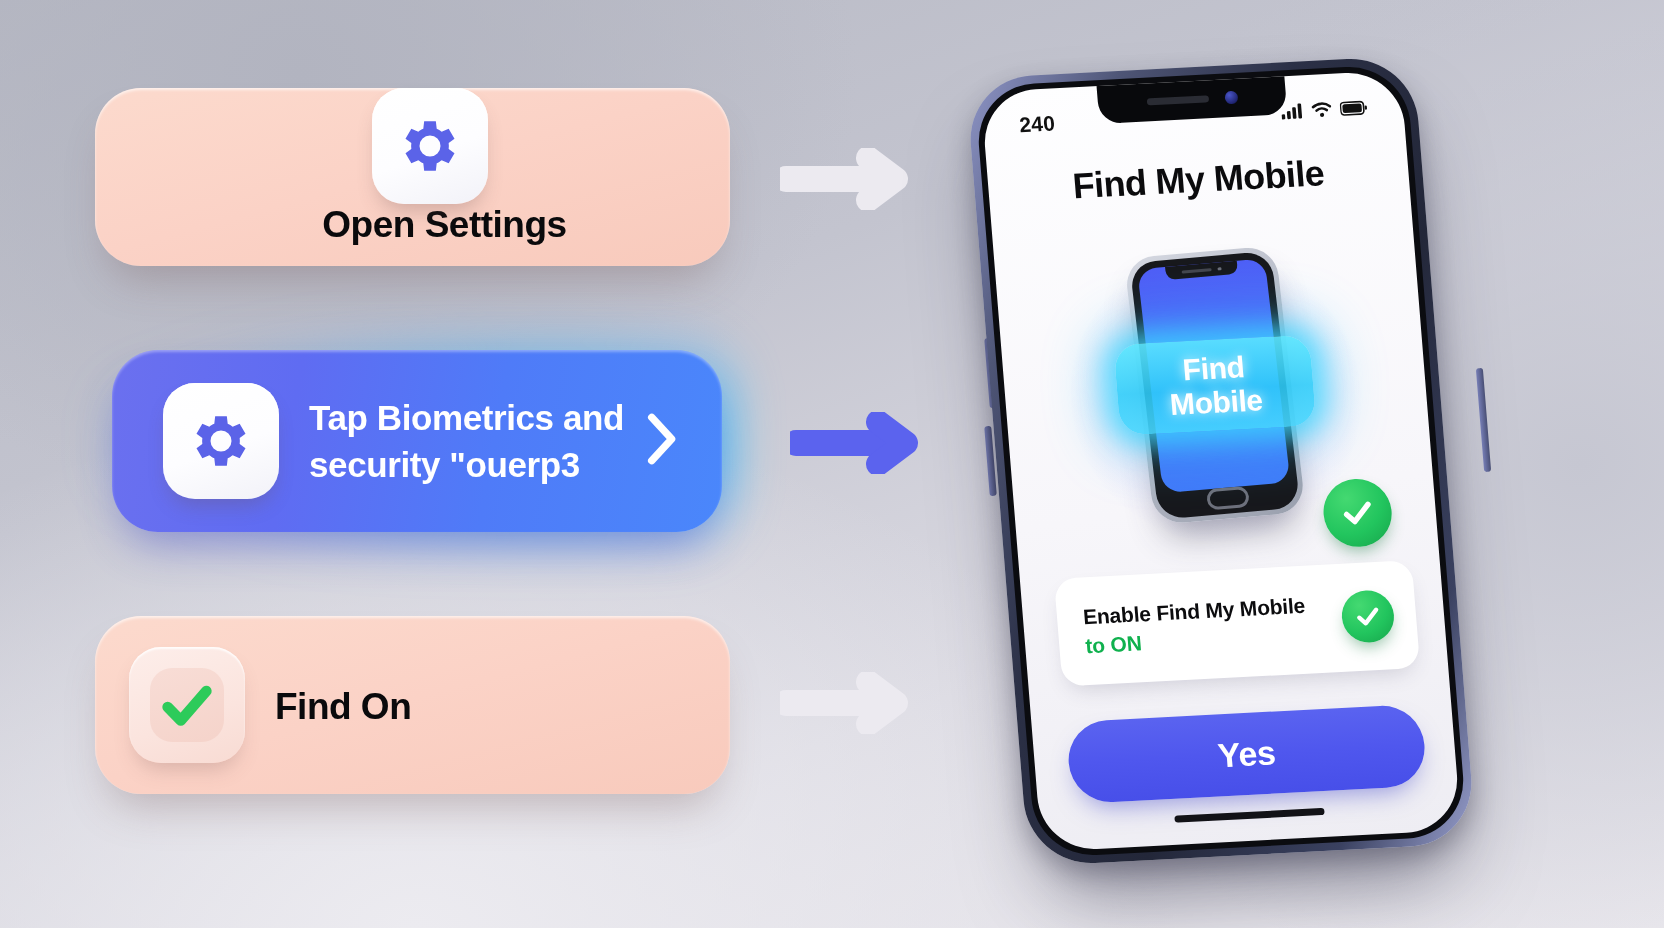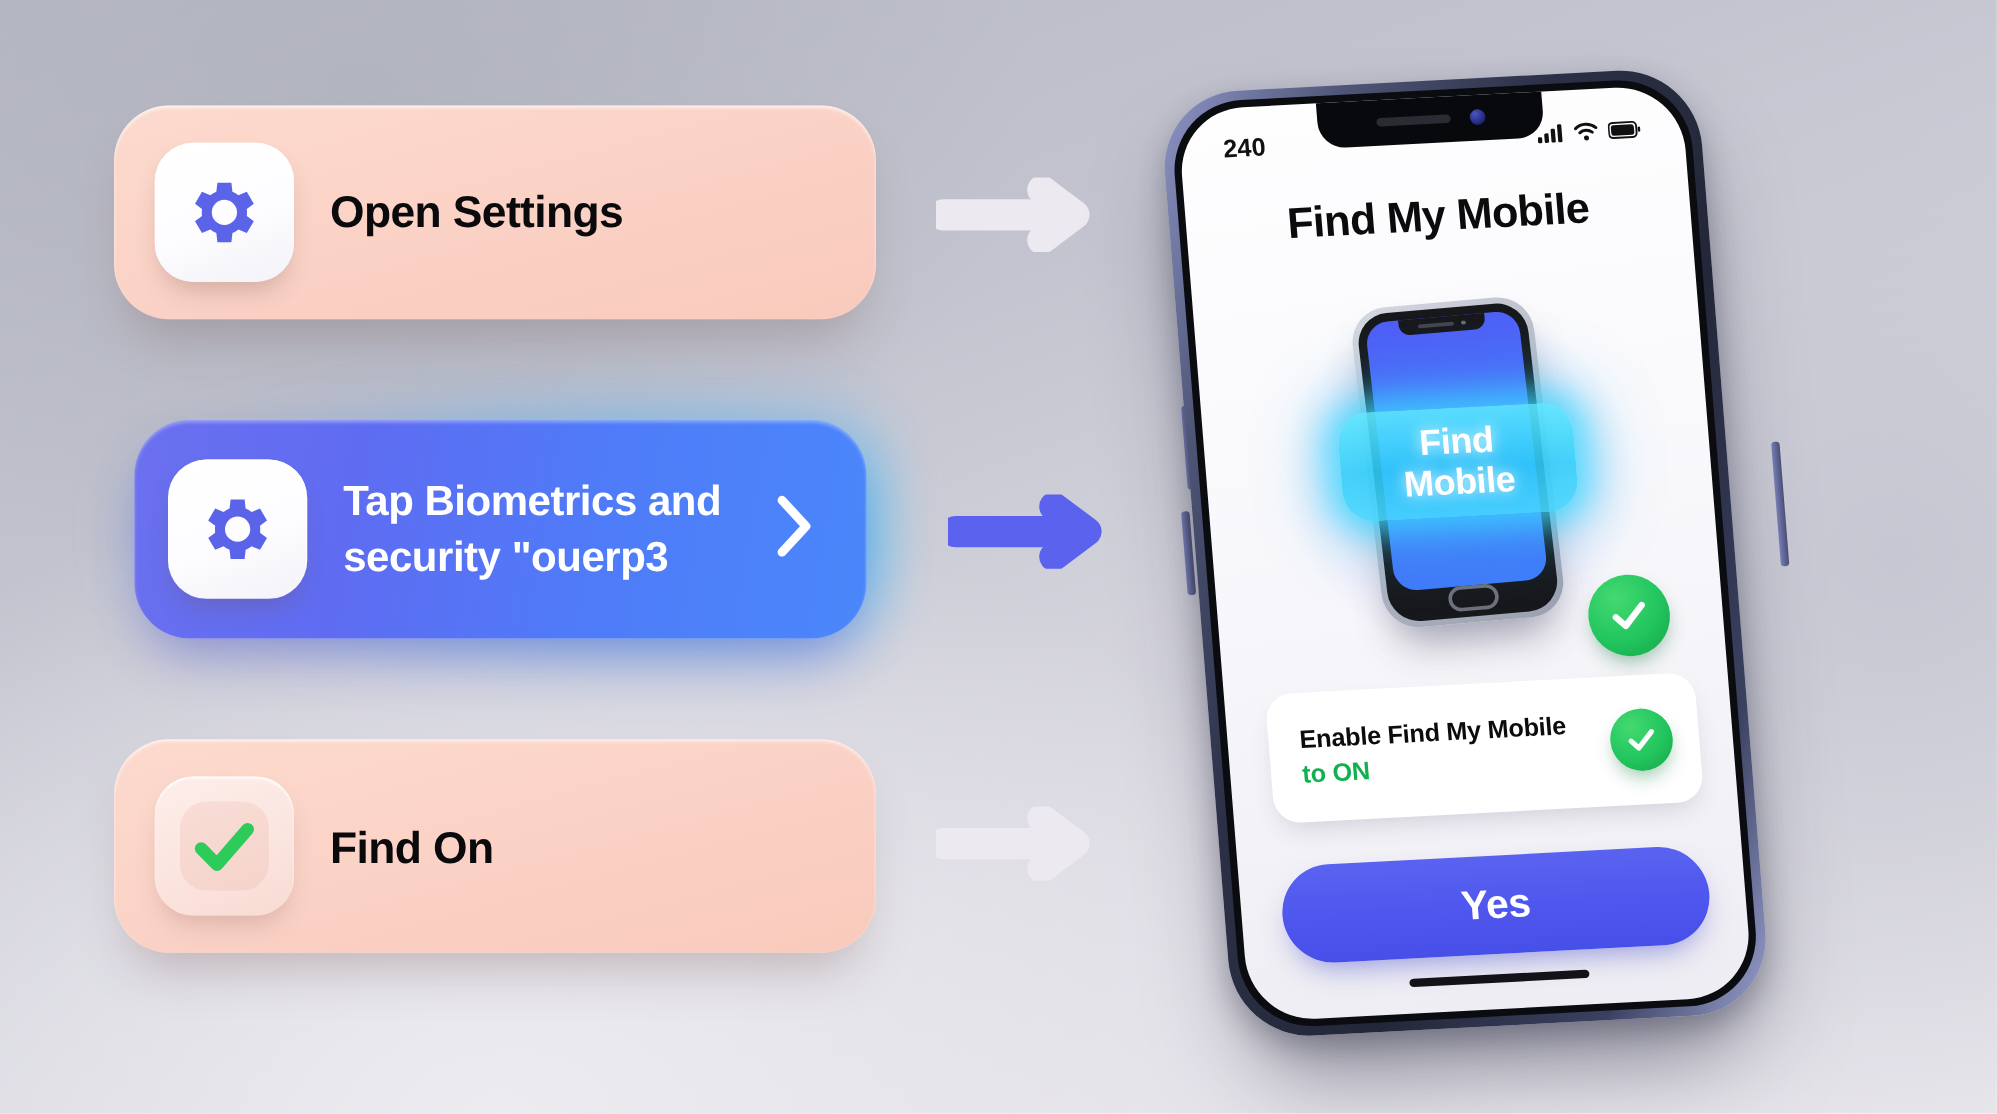"Open Settings" .card1 { flex-direction: none -> column }
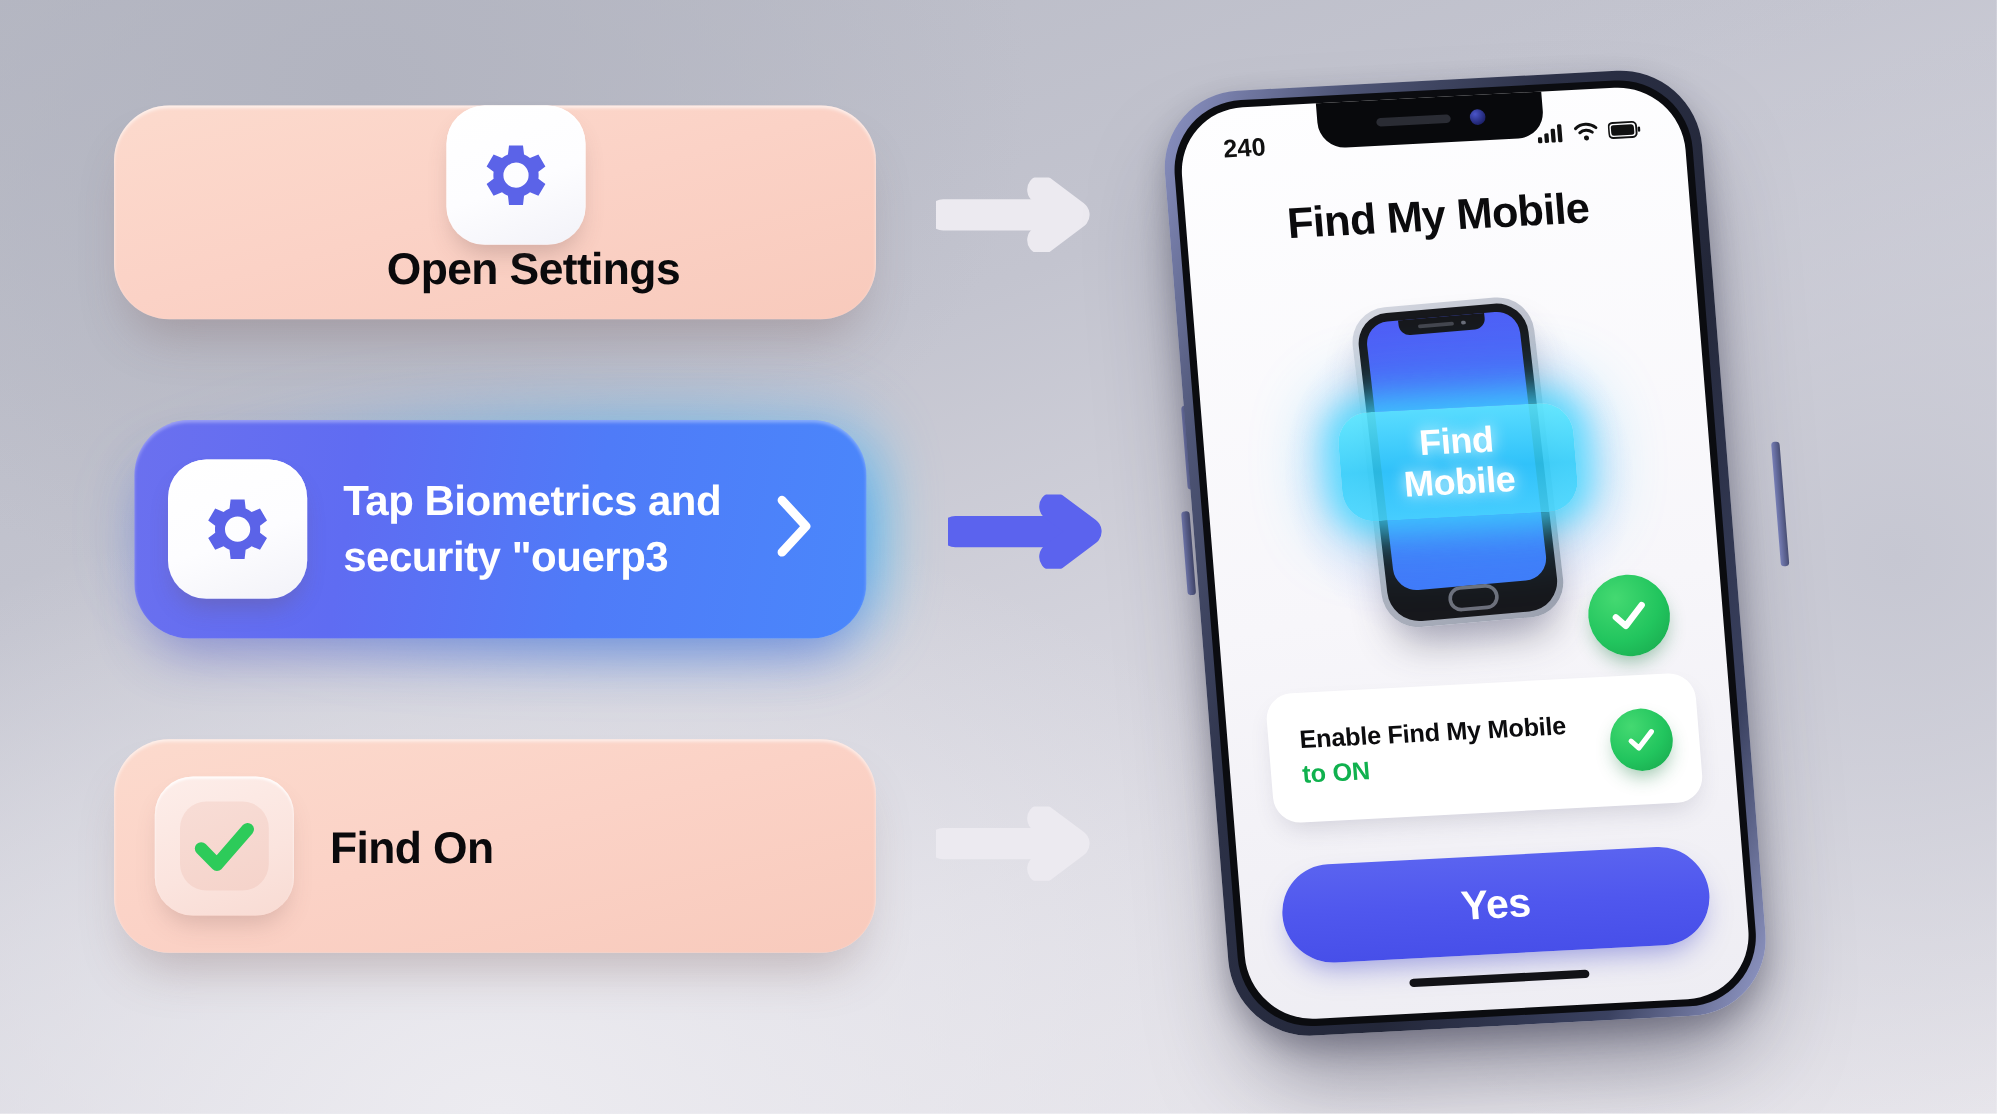"Tap Biometrics and" .card2 { padding-left: 28px -> 51px }
